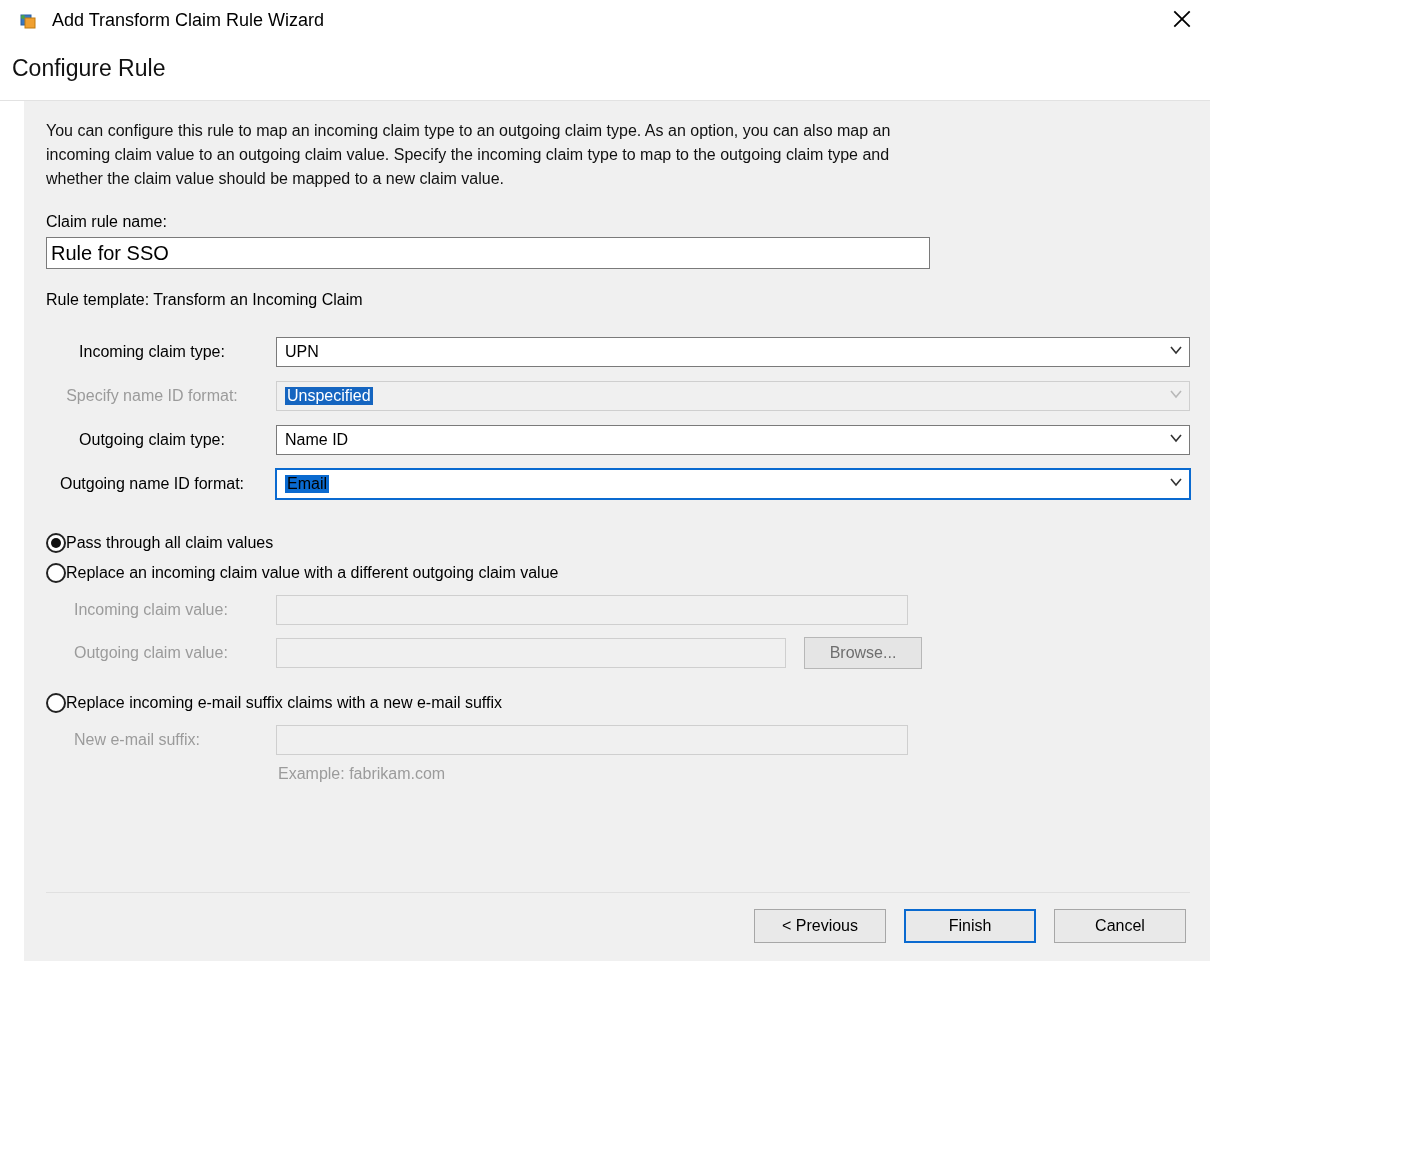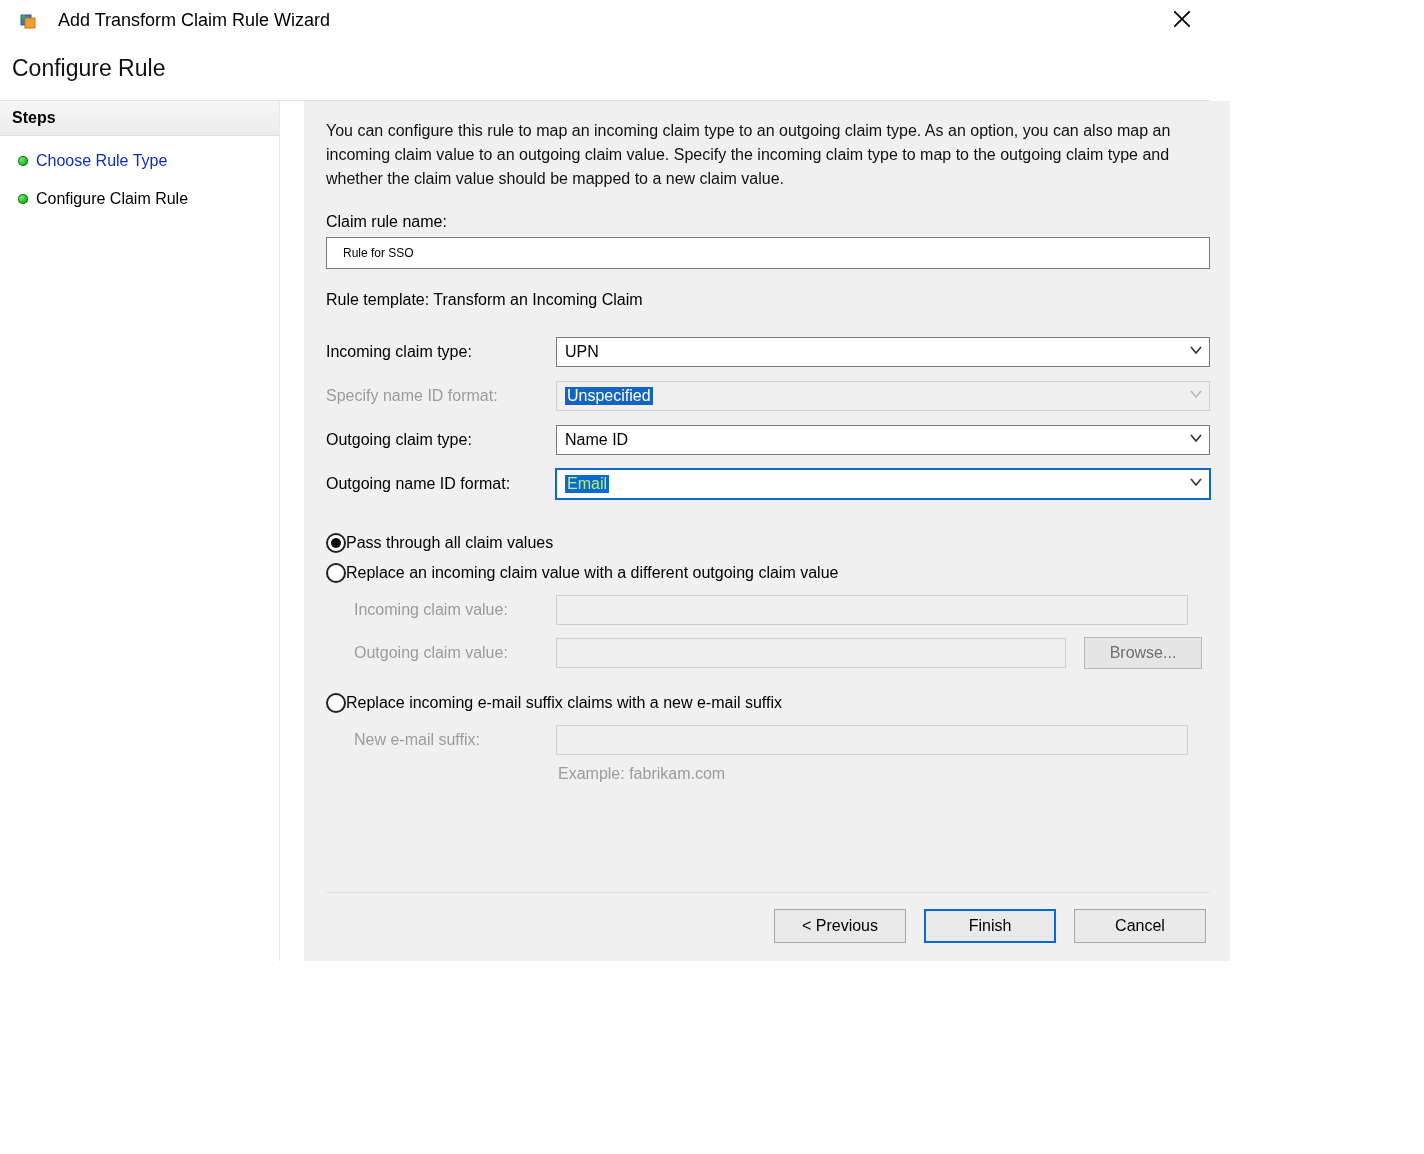"Add Transform Claim Rule Wizard" .titlebar-left { gap: 20px -> 14px }
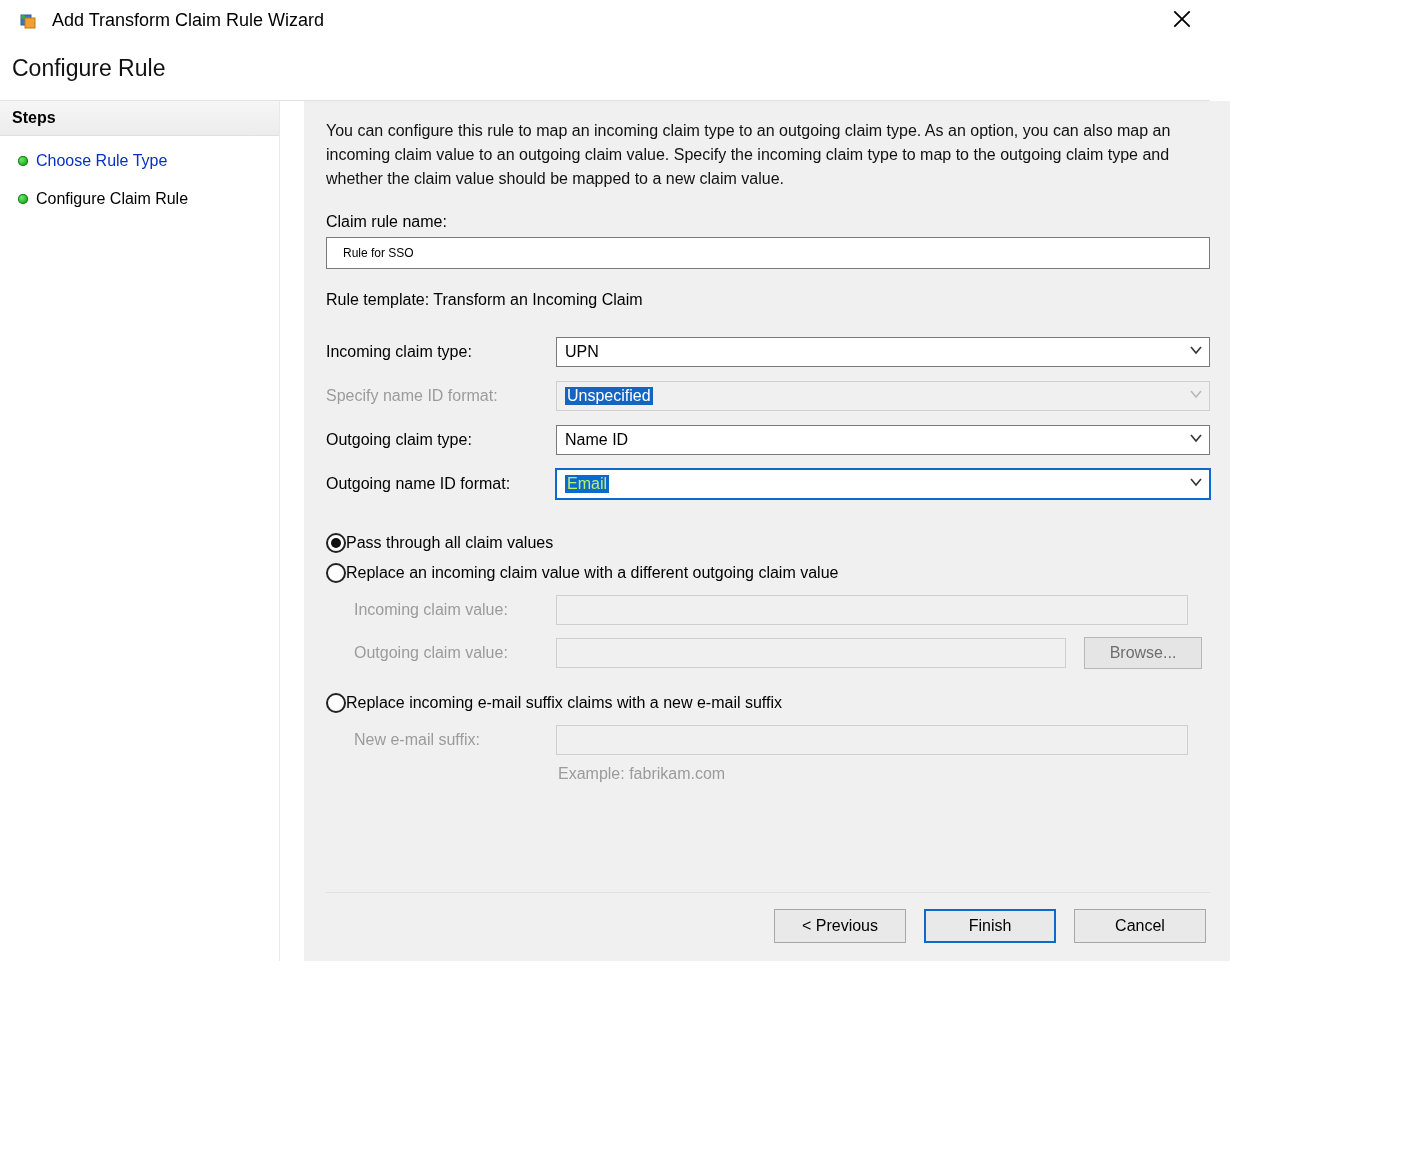"Steps" div.sidebar { html: <div> <div>Steps</div> <div> <div> <span></span> <span>Choose Rule Type</span> </div> <div> <span></span> <span>Configure Claim Rule</span> </div> </div> </div> -> none }
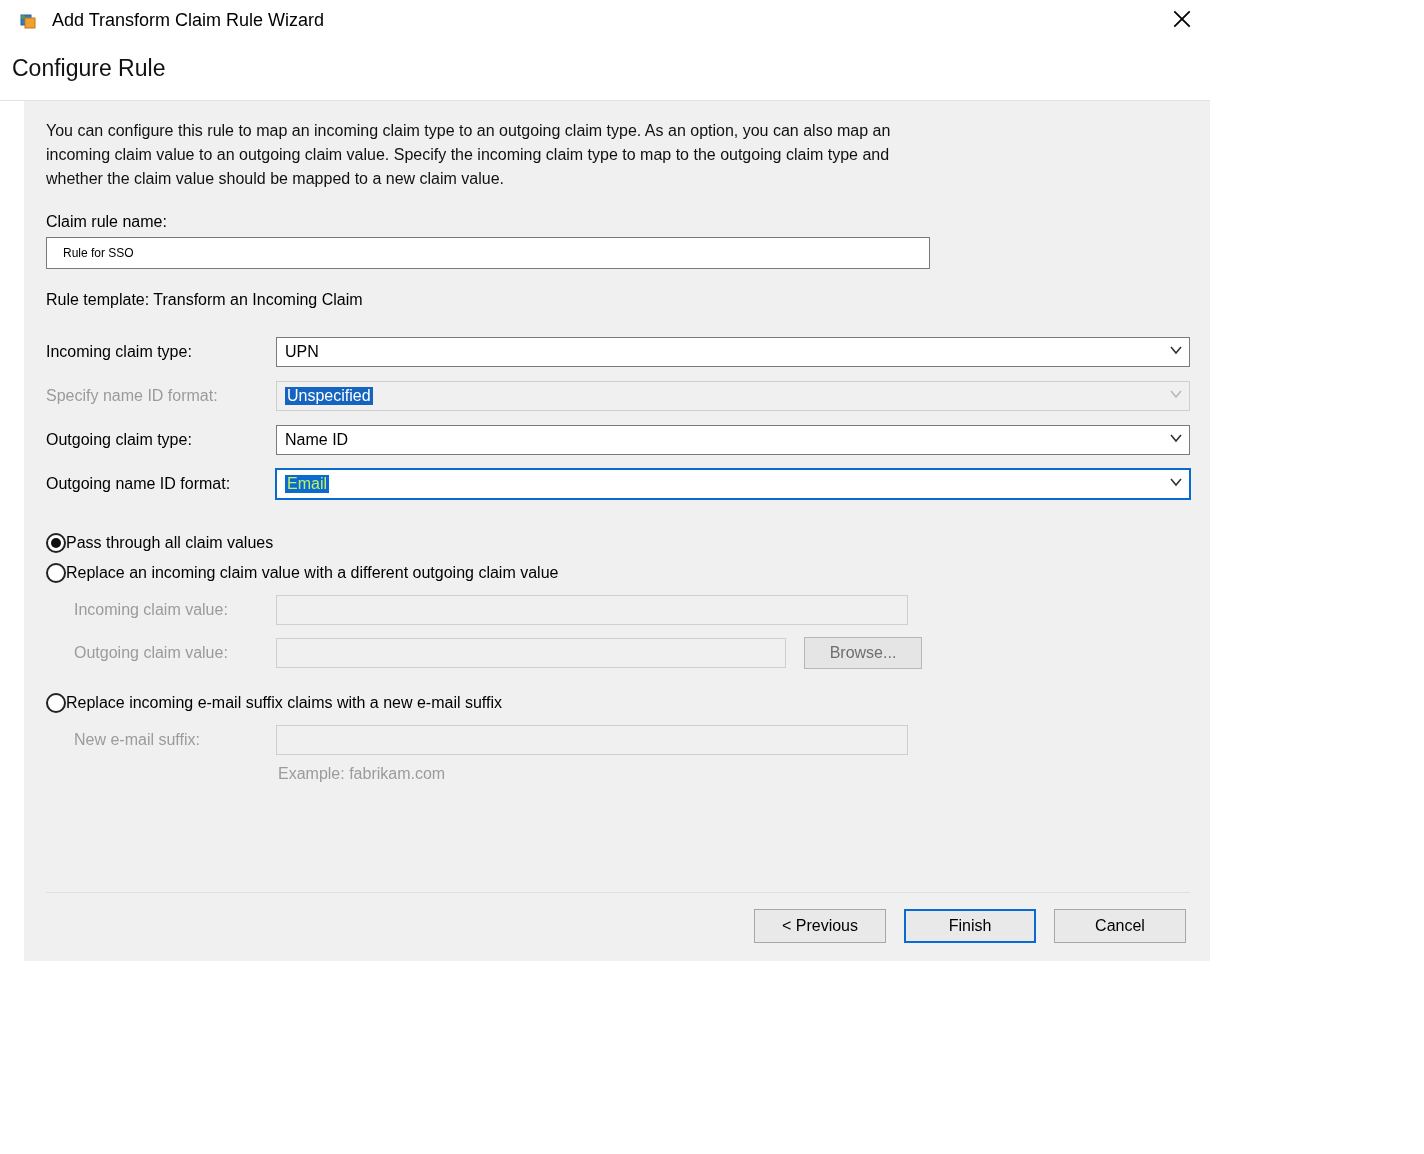"Rule for SSO" input.text { font-size: 12px -> 20px; padding: 0 16px -> 0 4px }
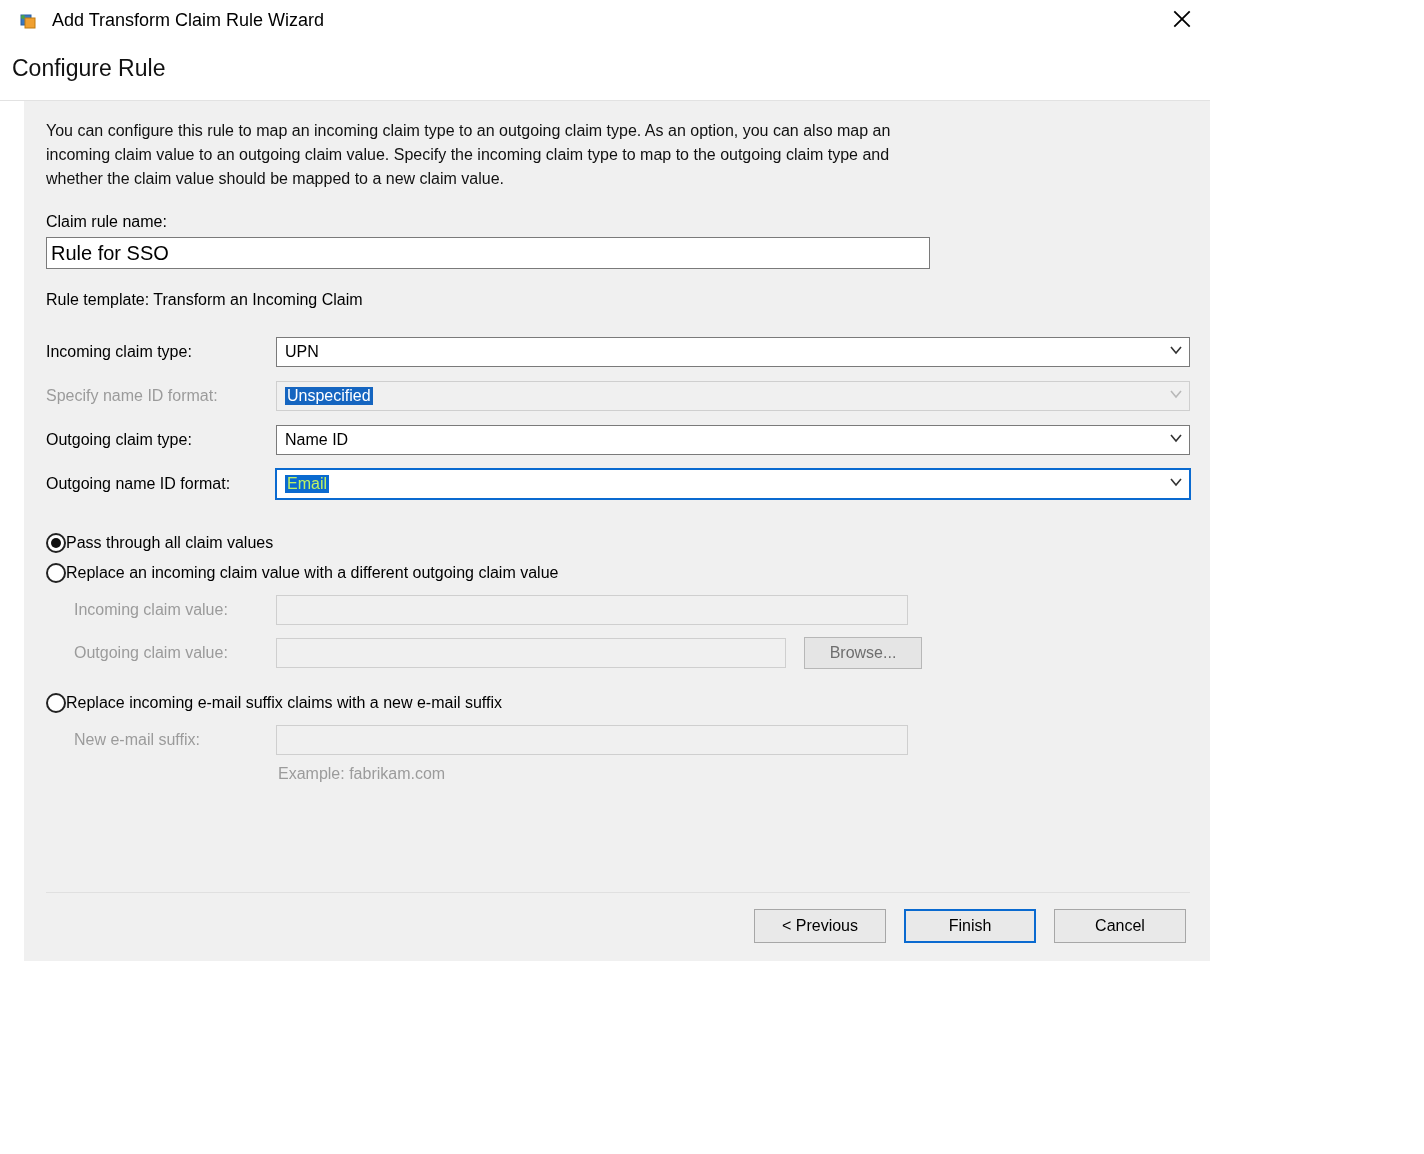"Incoming claim type:" .row .col-label { text-align: none -> center }
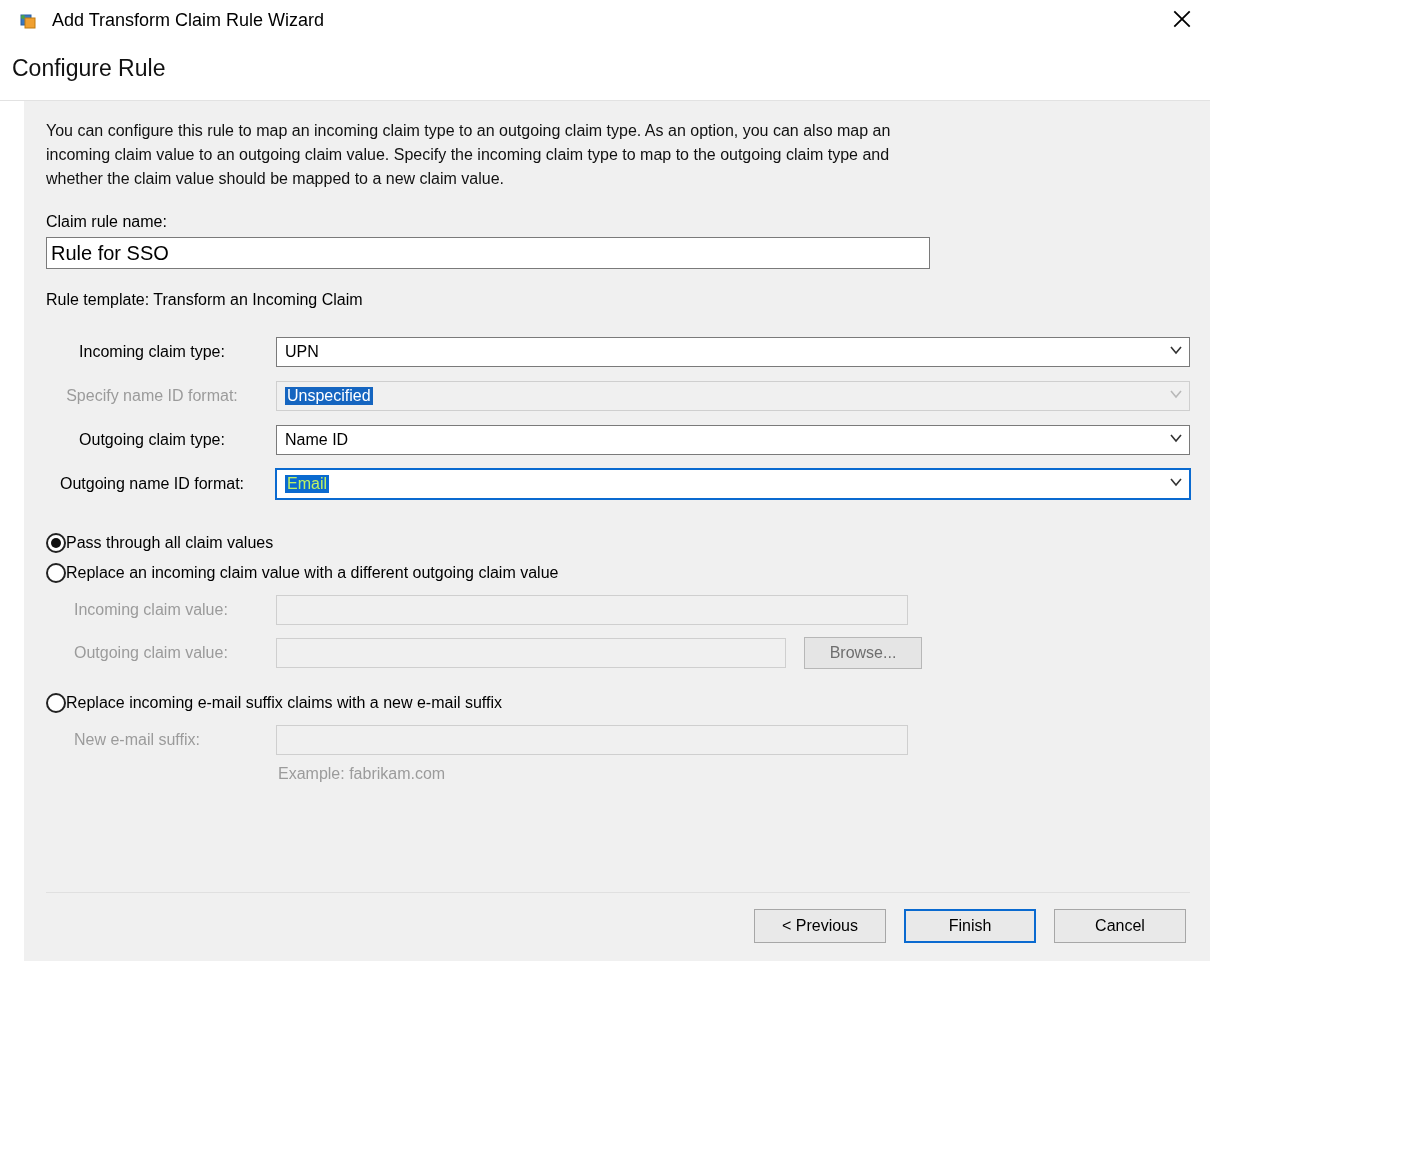"Email" .combo .val.sel { color: #bef264 -> #000000 }
